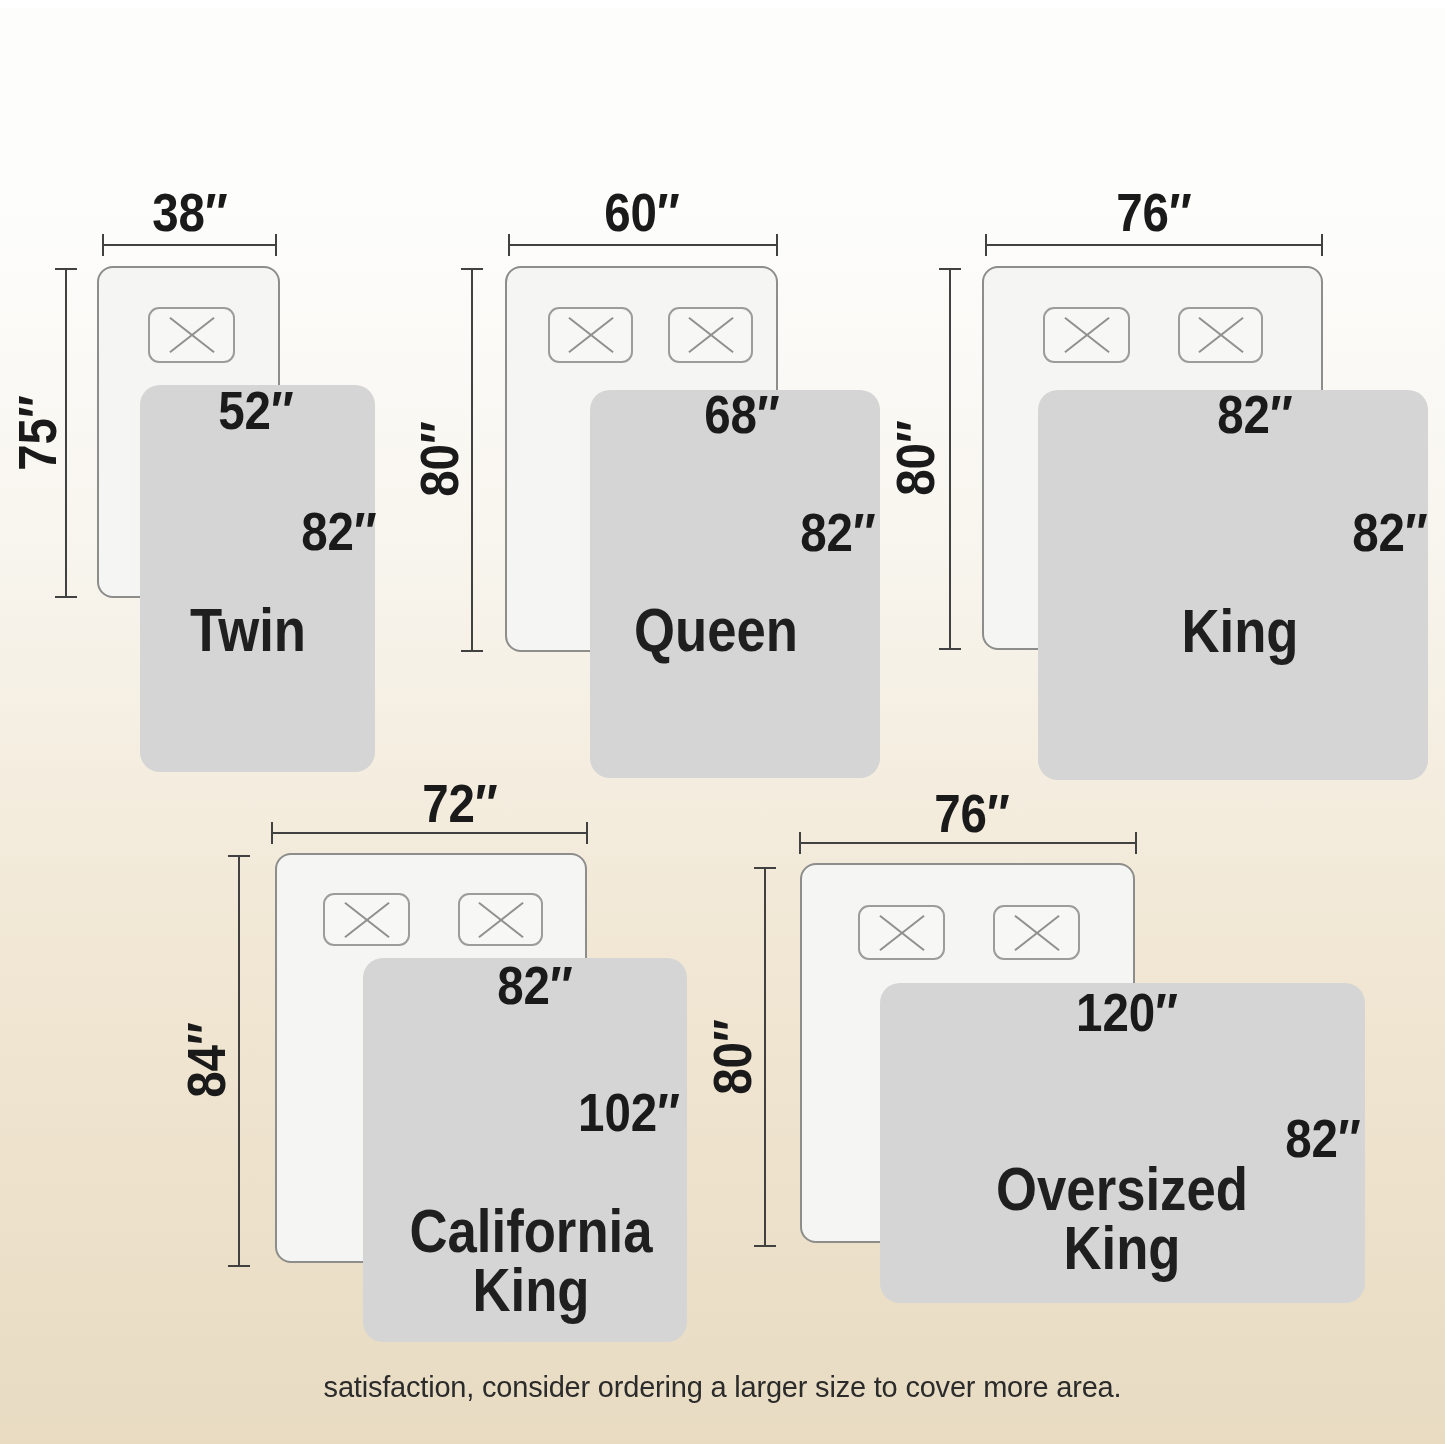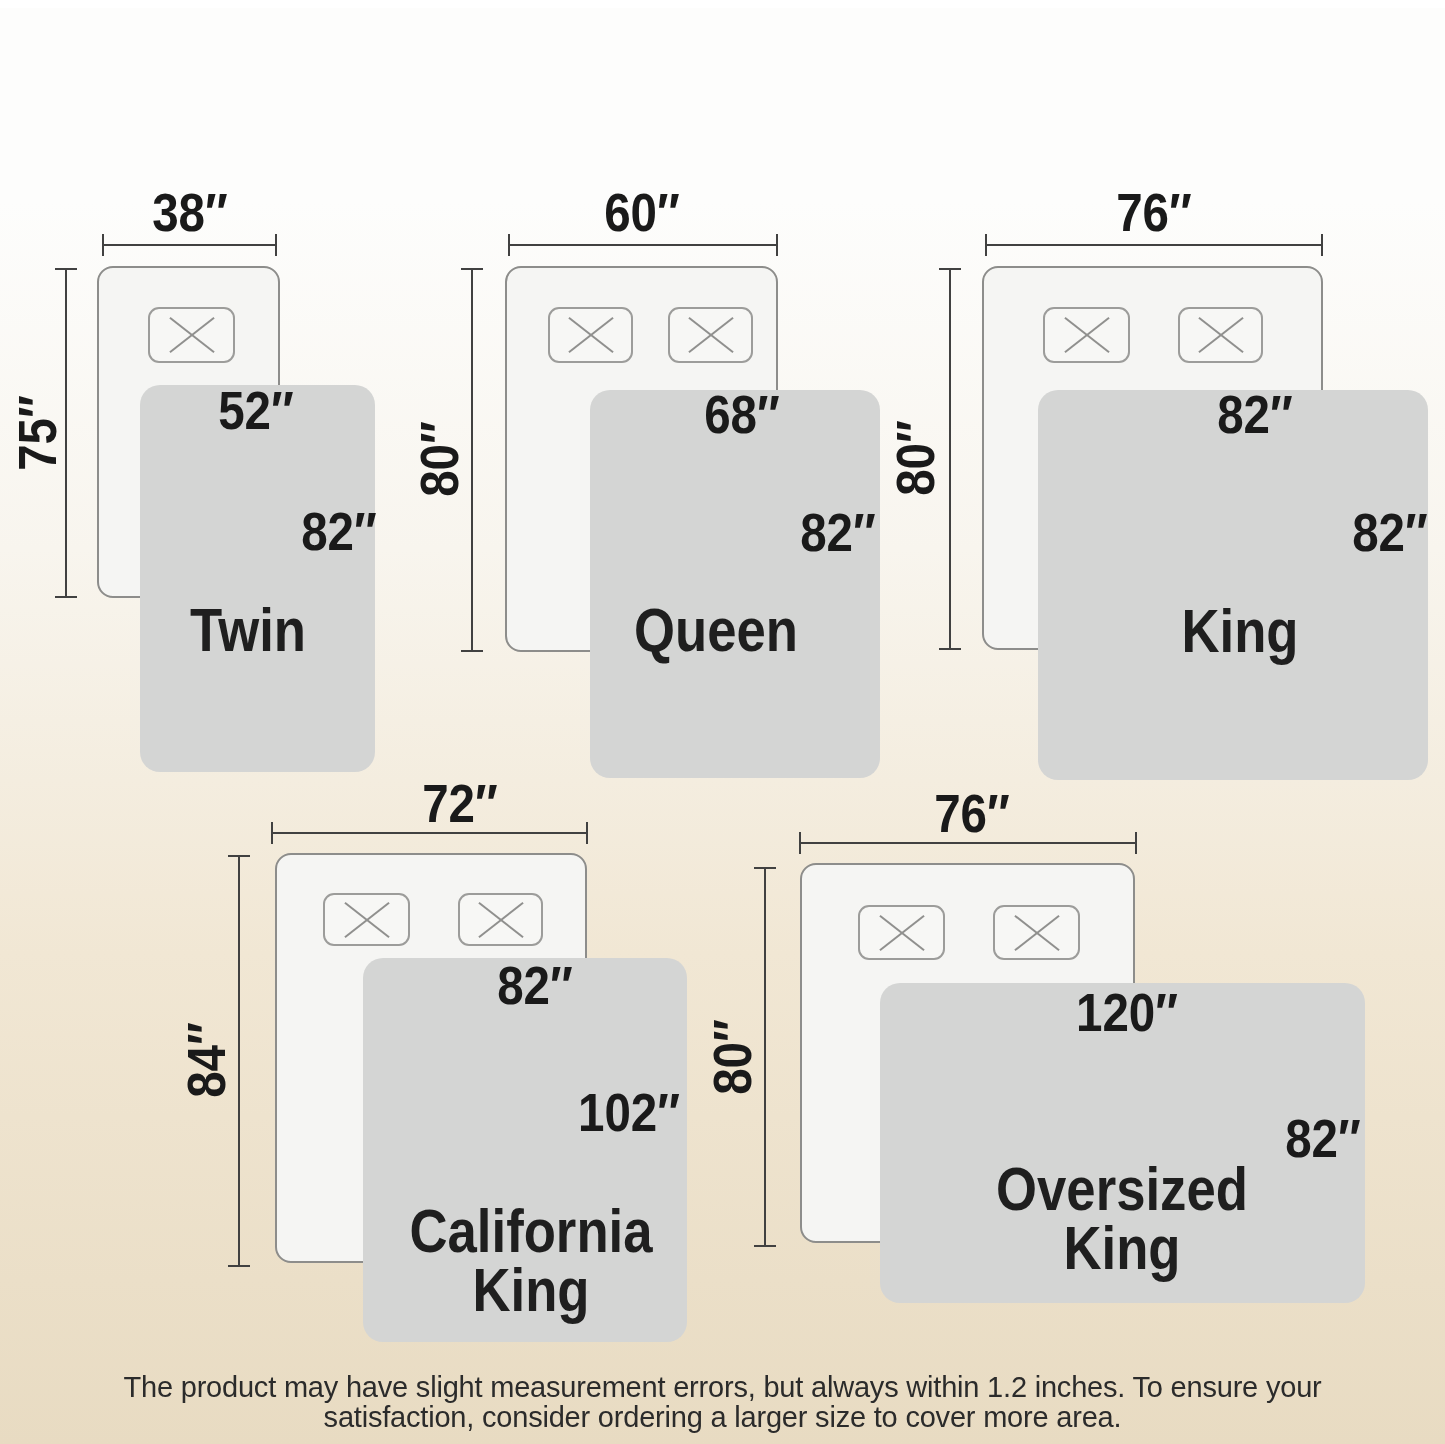"The product may have slight" div { html: <div>The product may have slight measurement errors, but always within 1.2 inches. To ensure your</div> -> none }
